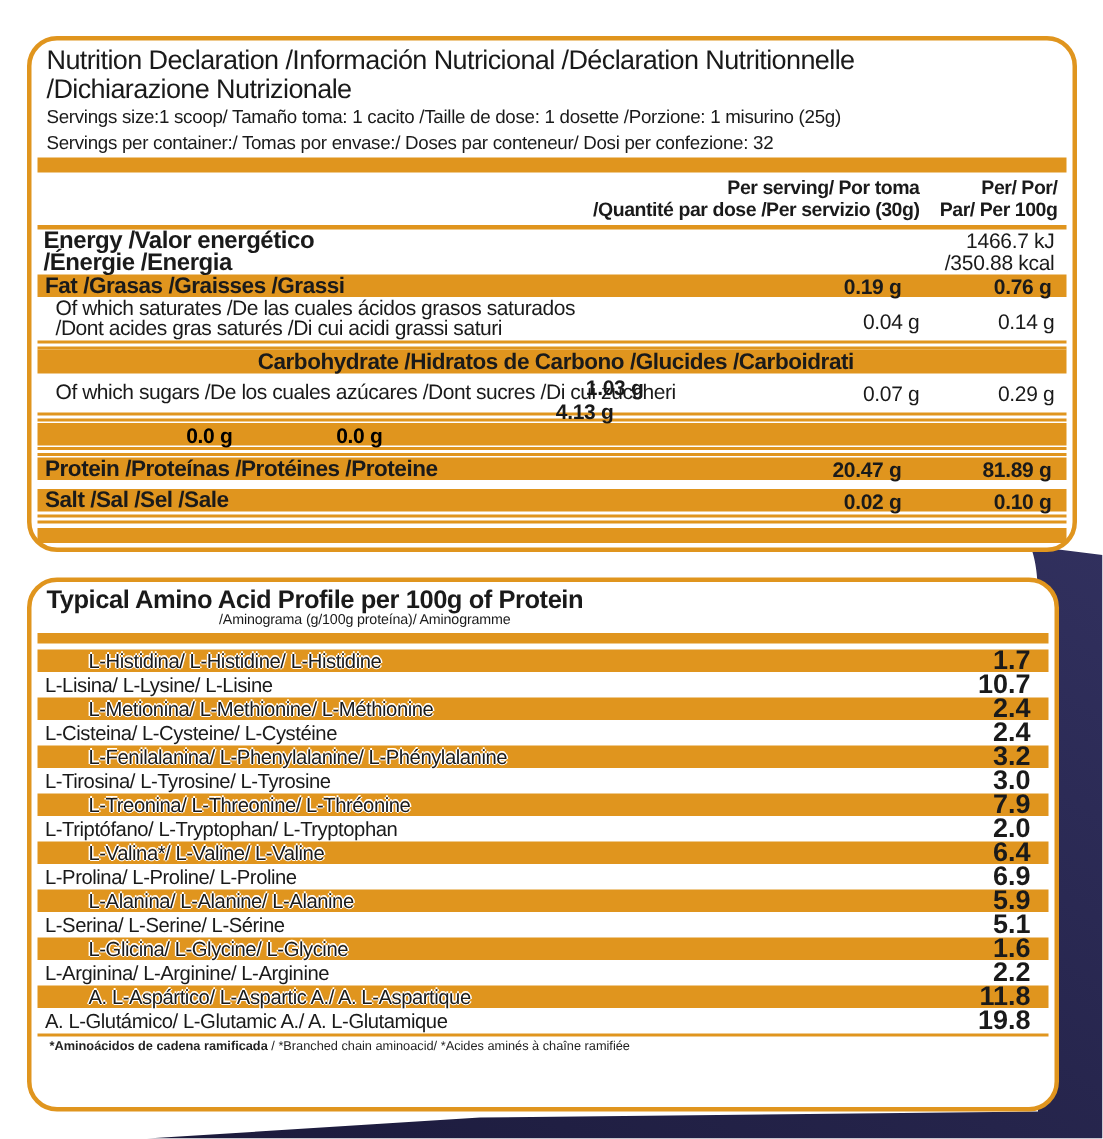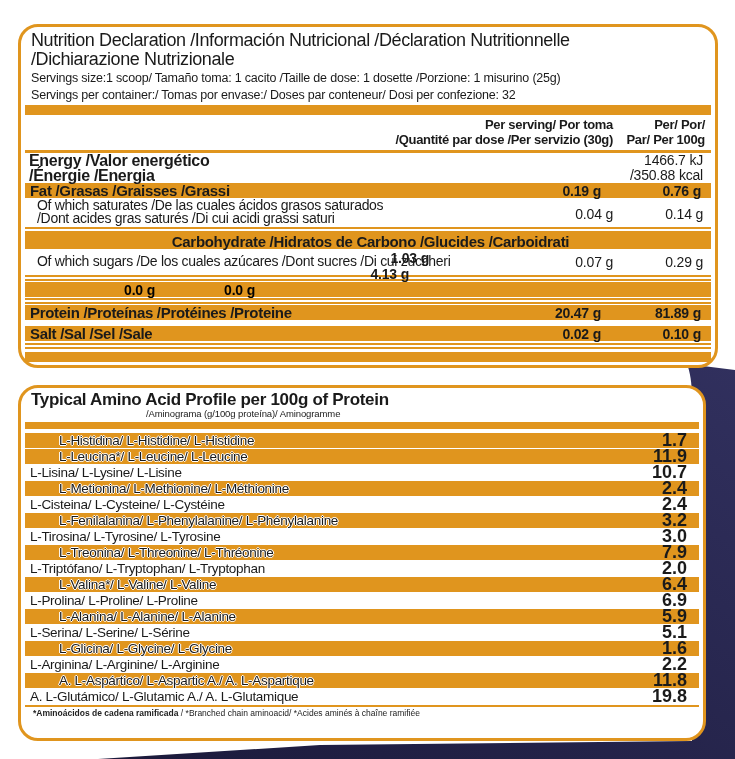"L-Leucina*/ L-Leucine/ L-Leucine" div.arow { html: <div> <span>L-Leucina*/ L-Leucine/ L-Leucine</span> <span>11.9</span> </div> -> none }
